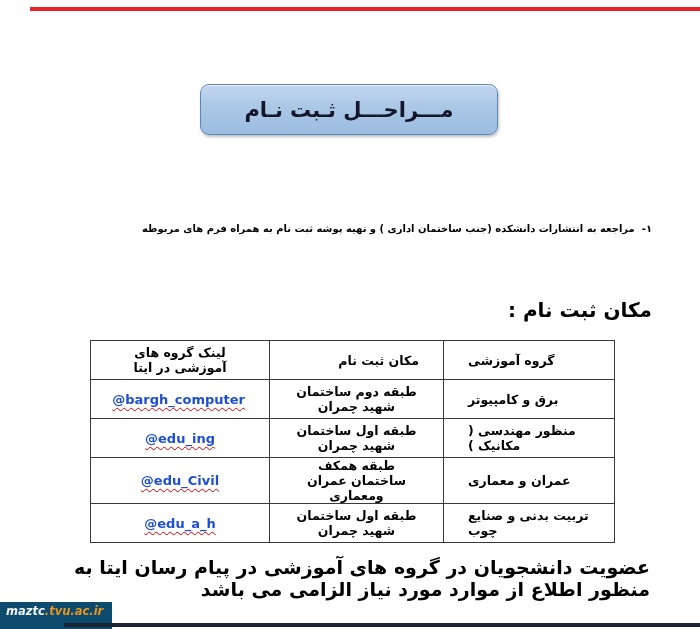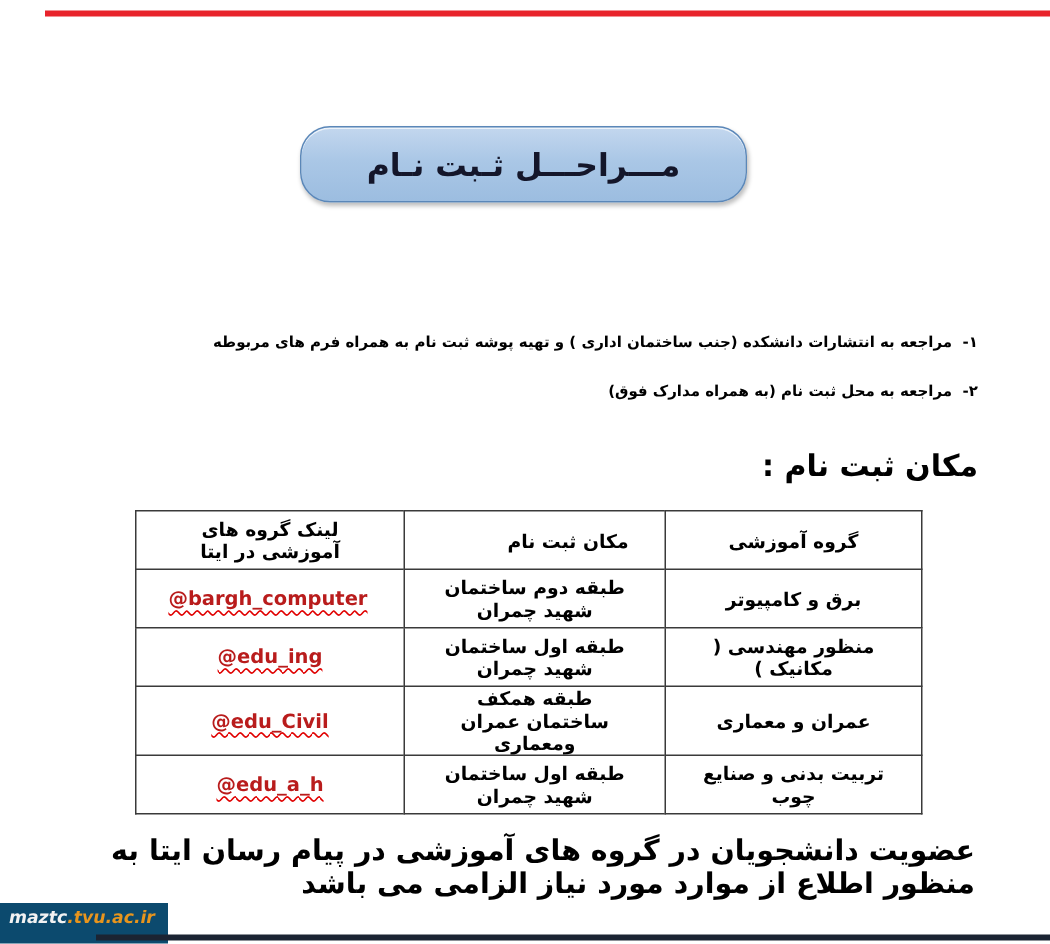"مـــراحـــل ثـبت نـام" .title-box { border-radius: 20px -> 9px }
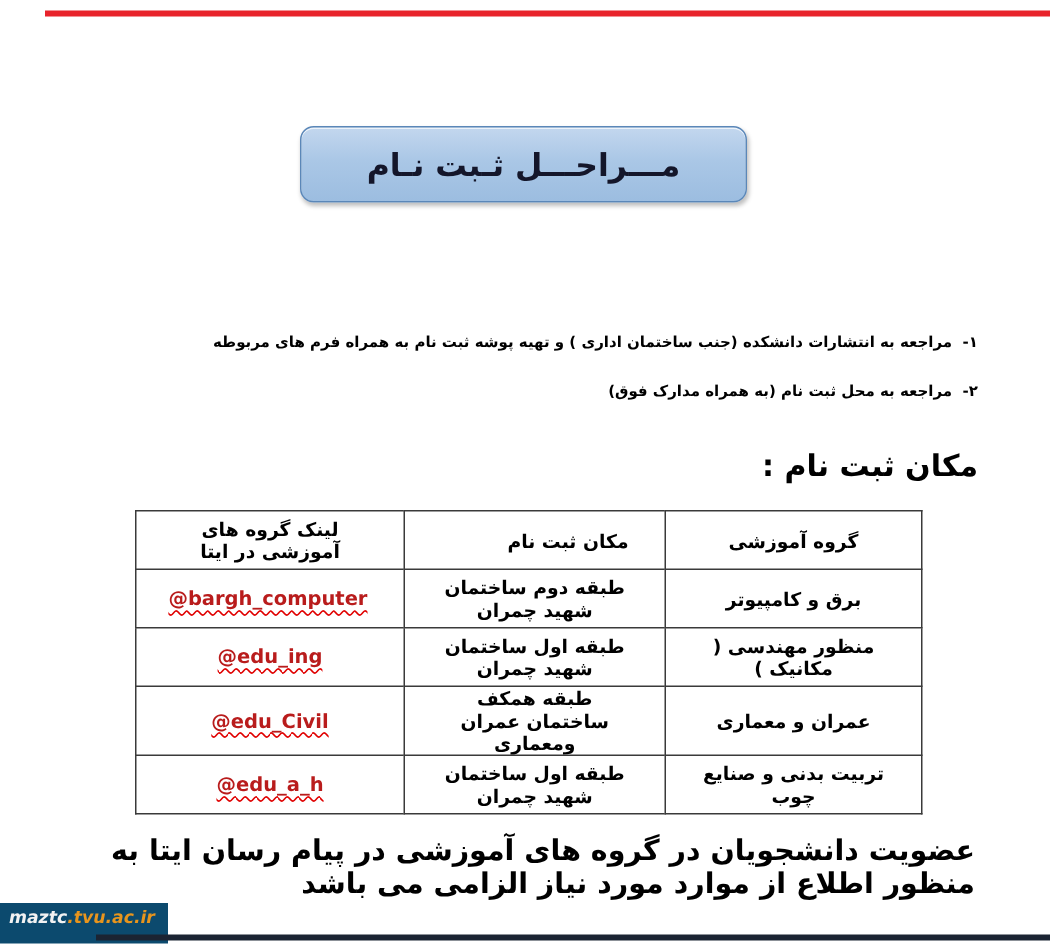"۲-مراجعه به محل ثبت نام" div.step { html: <div> <span>۲-</span><span>مراجعه به محل ثبت نام (به همراه مدارک فوق)</span> </div> -> none }
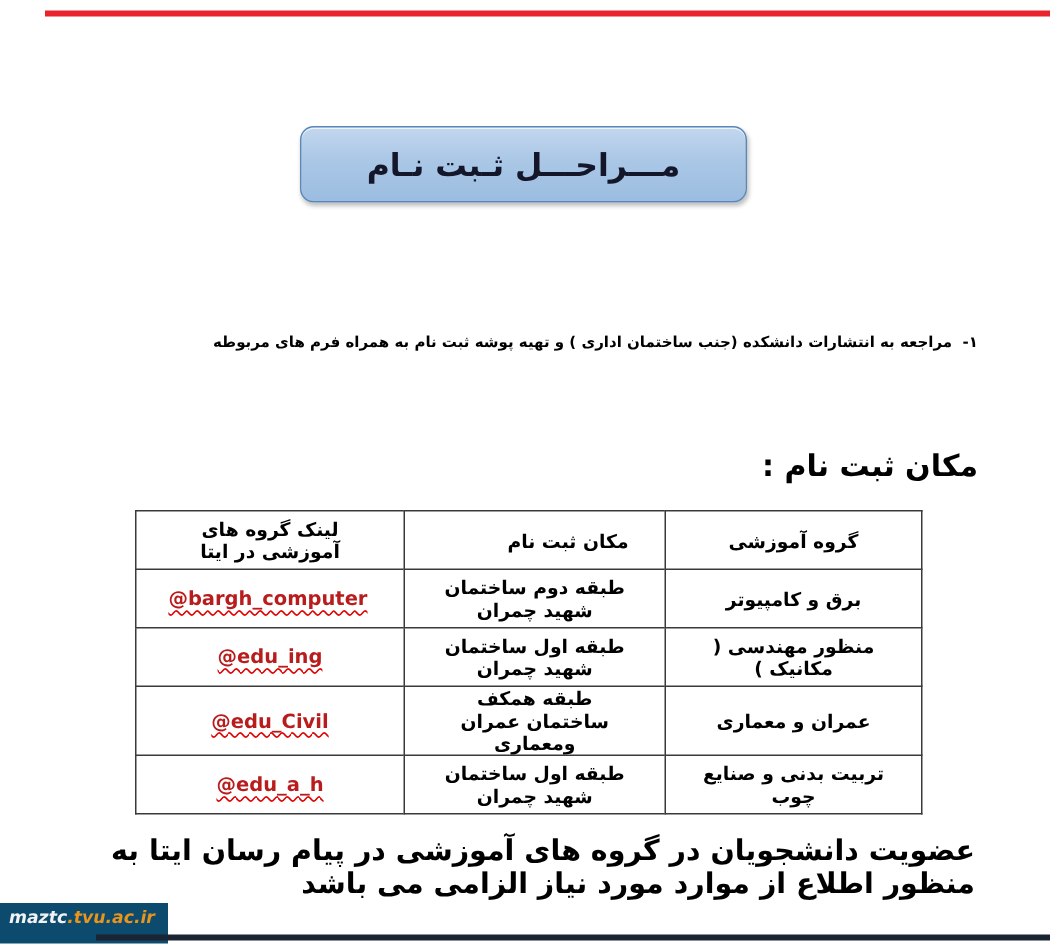"گروه آموزشی" .cell-group { text-align: center -> left }
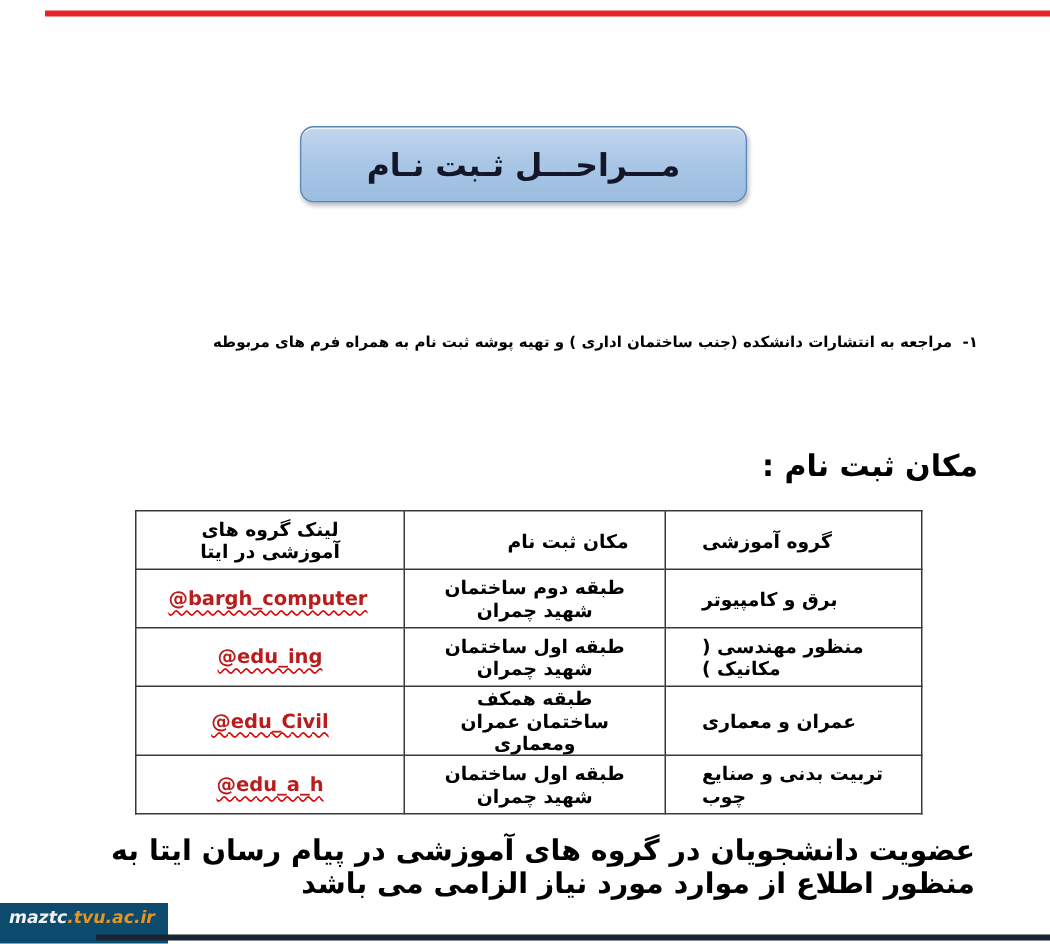"@bargh_computer" .handle { color: #b91c1c -> #1d4ed8 }
